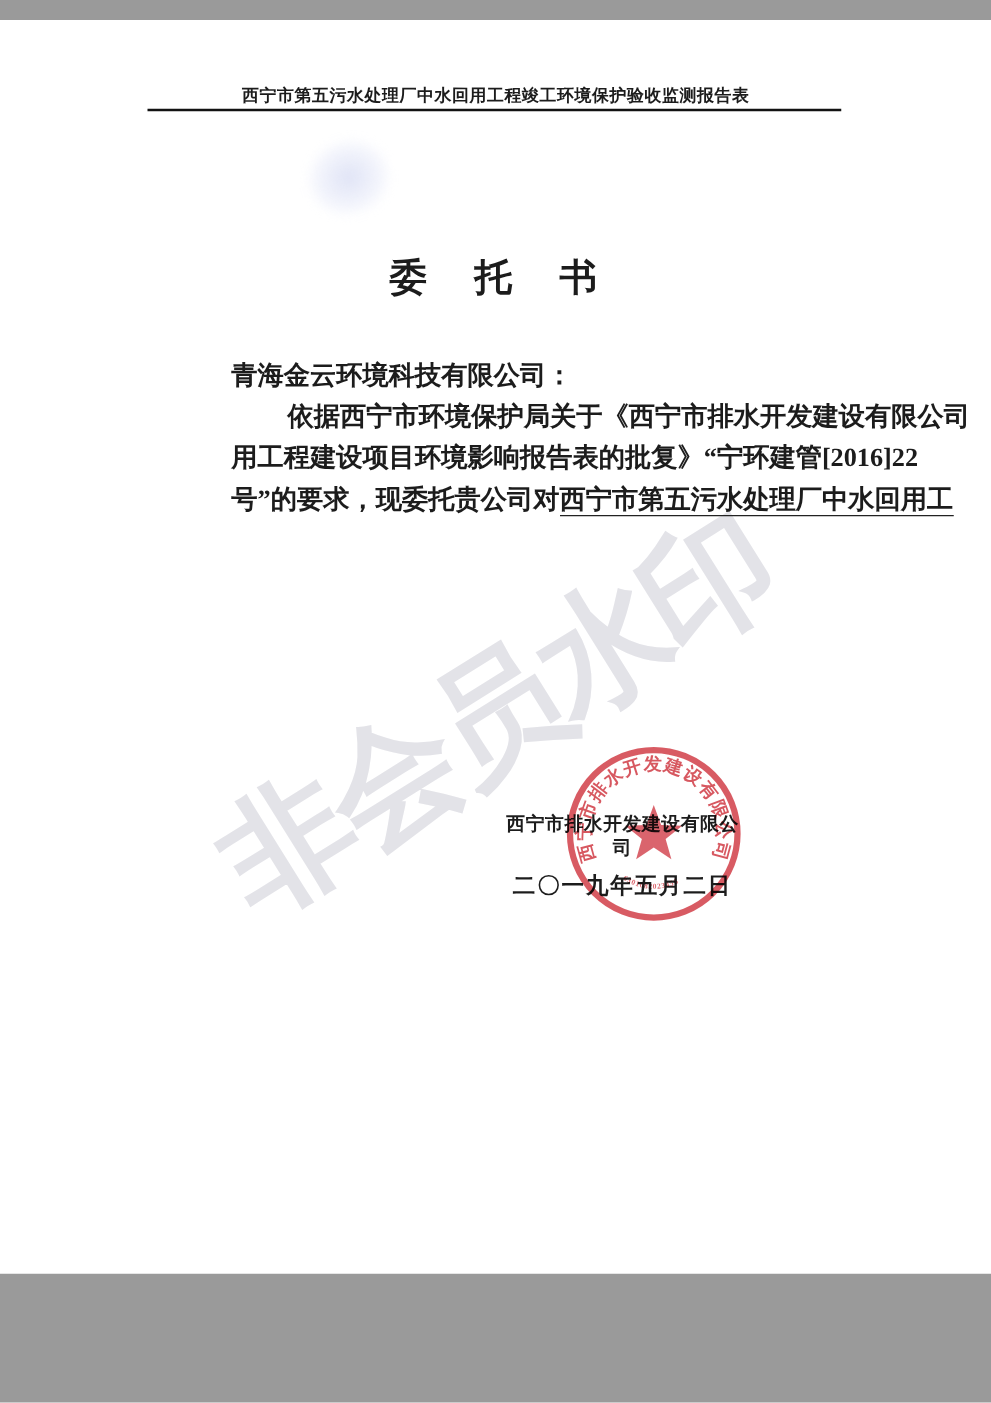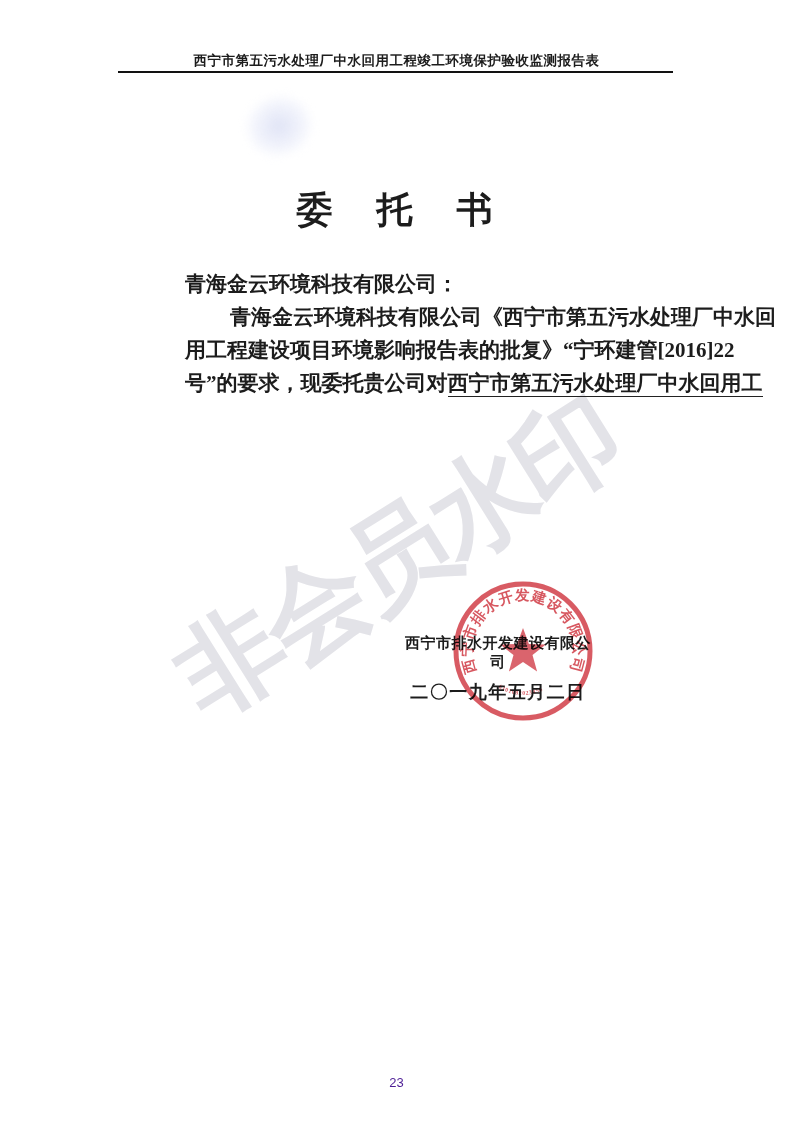"西宁市第五污水处理厂中水回用工程竣工环境保护验收监测报告表" .page { height: 1122px -> 1003px; margin: 0 auto -> 16px auto }
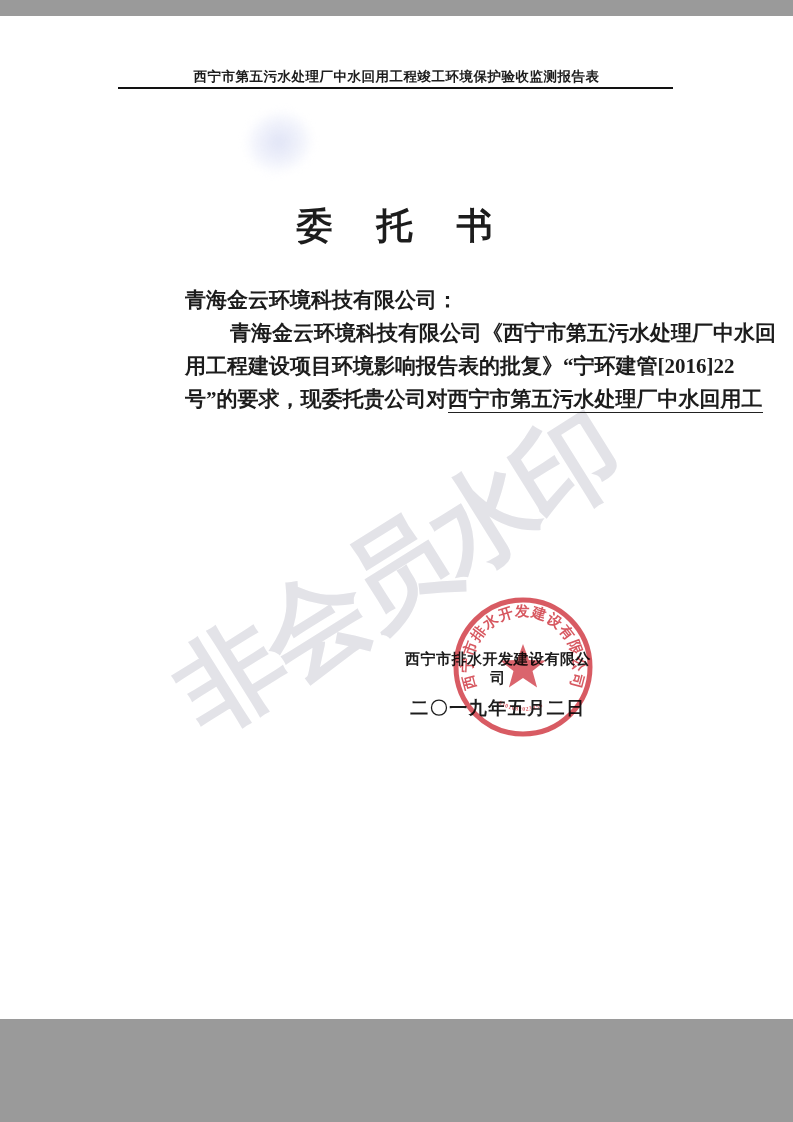"委 托 书" .doc-title { font-size: 36px -> 30px }
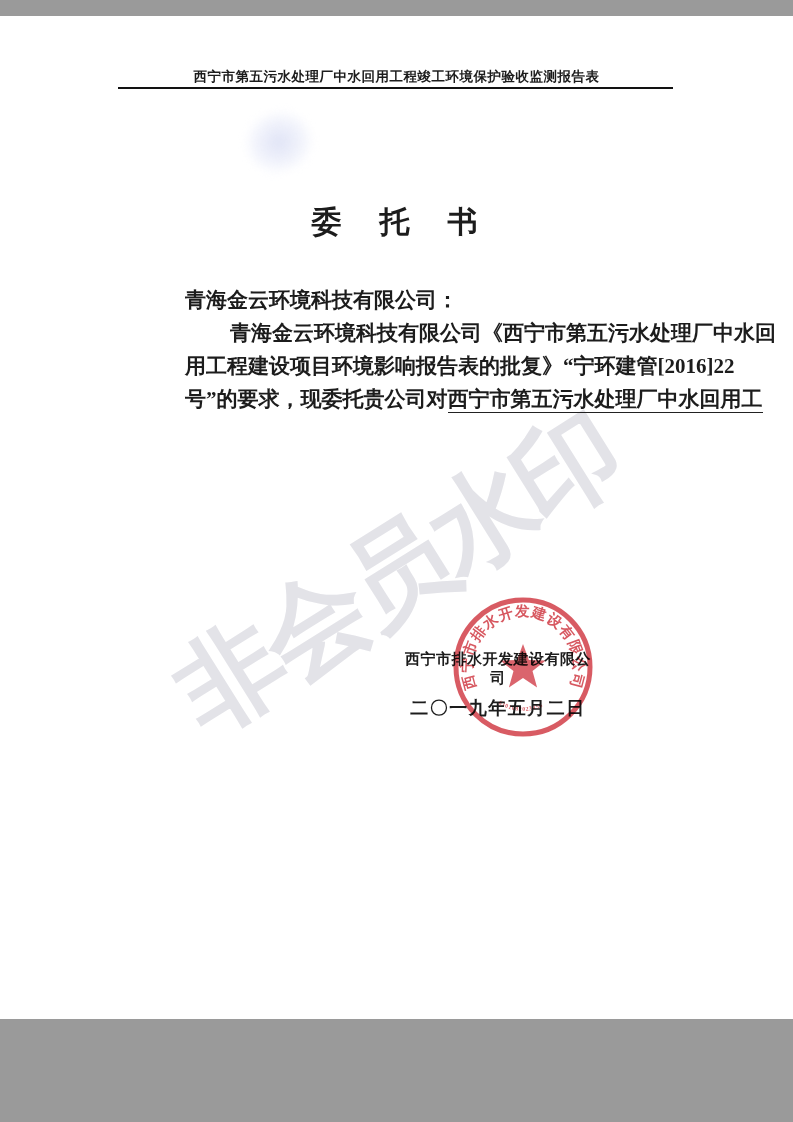"青海金云环境科技有限公司《西宁市第五污水处理厂中水回" span { text: 青海金云环境科技有限公司《西宁市第五污水处理厂中水回 -> 依据西宁市环境保护局关于《西宁市排水开发建设有限公司 }
